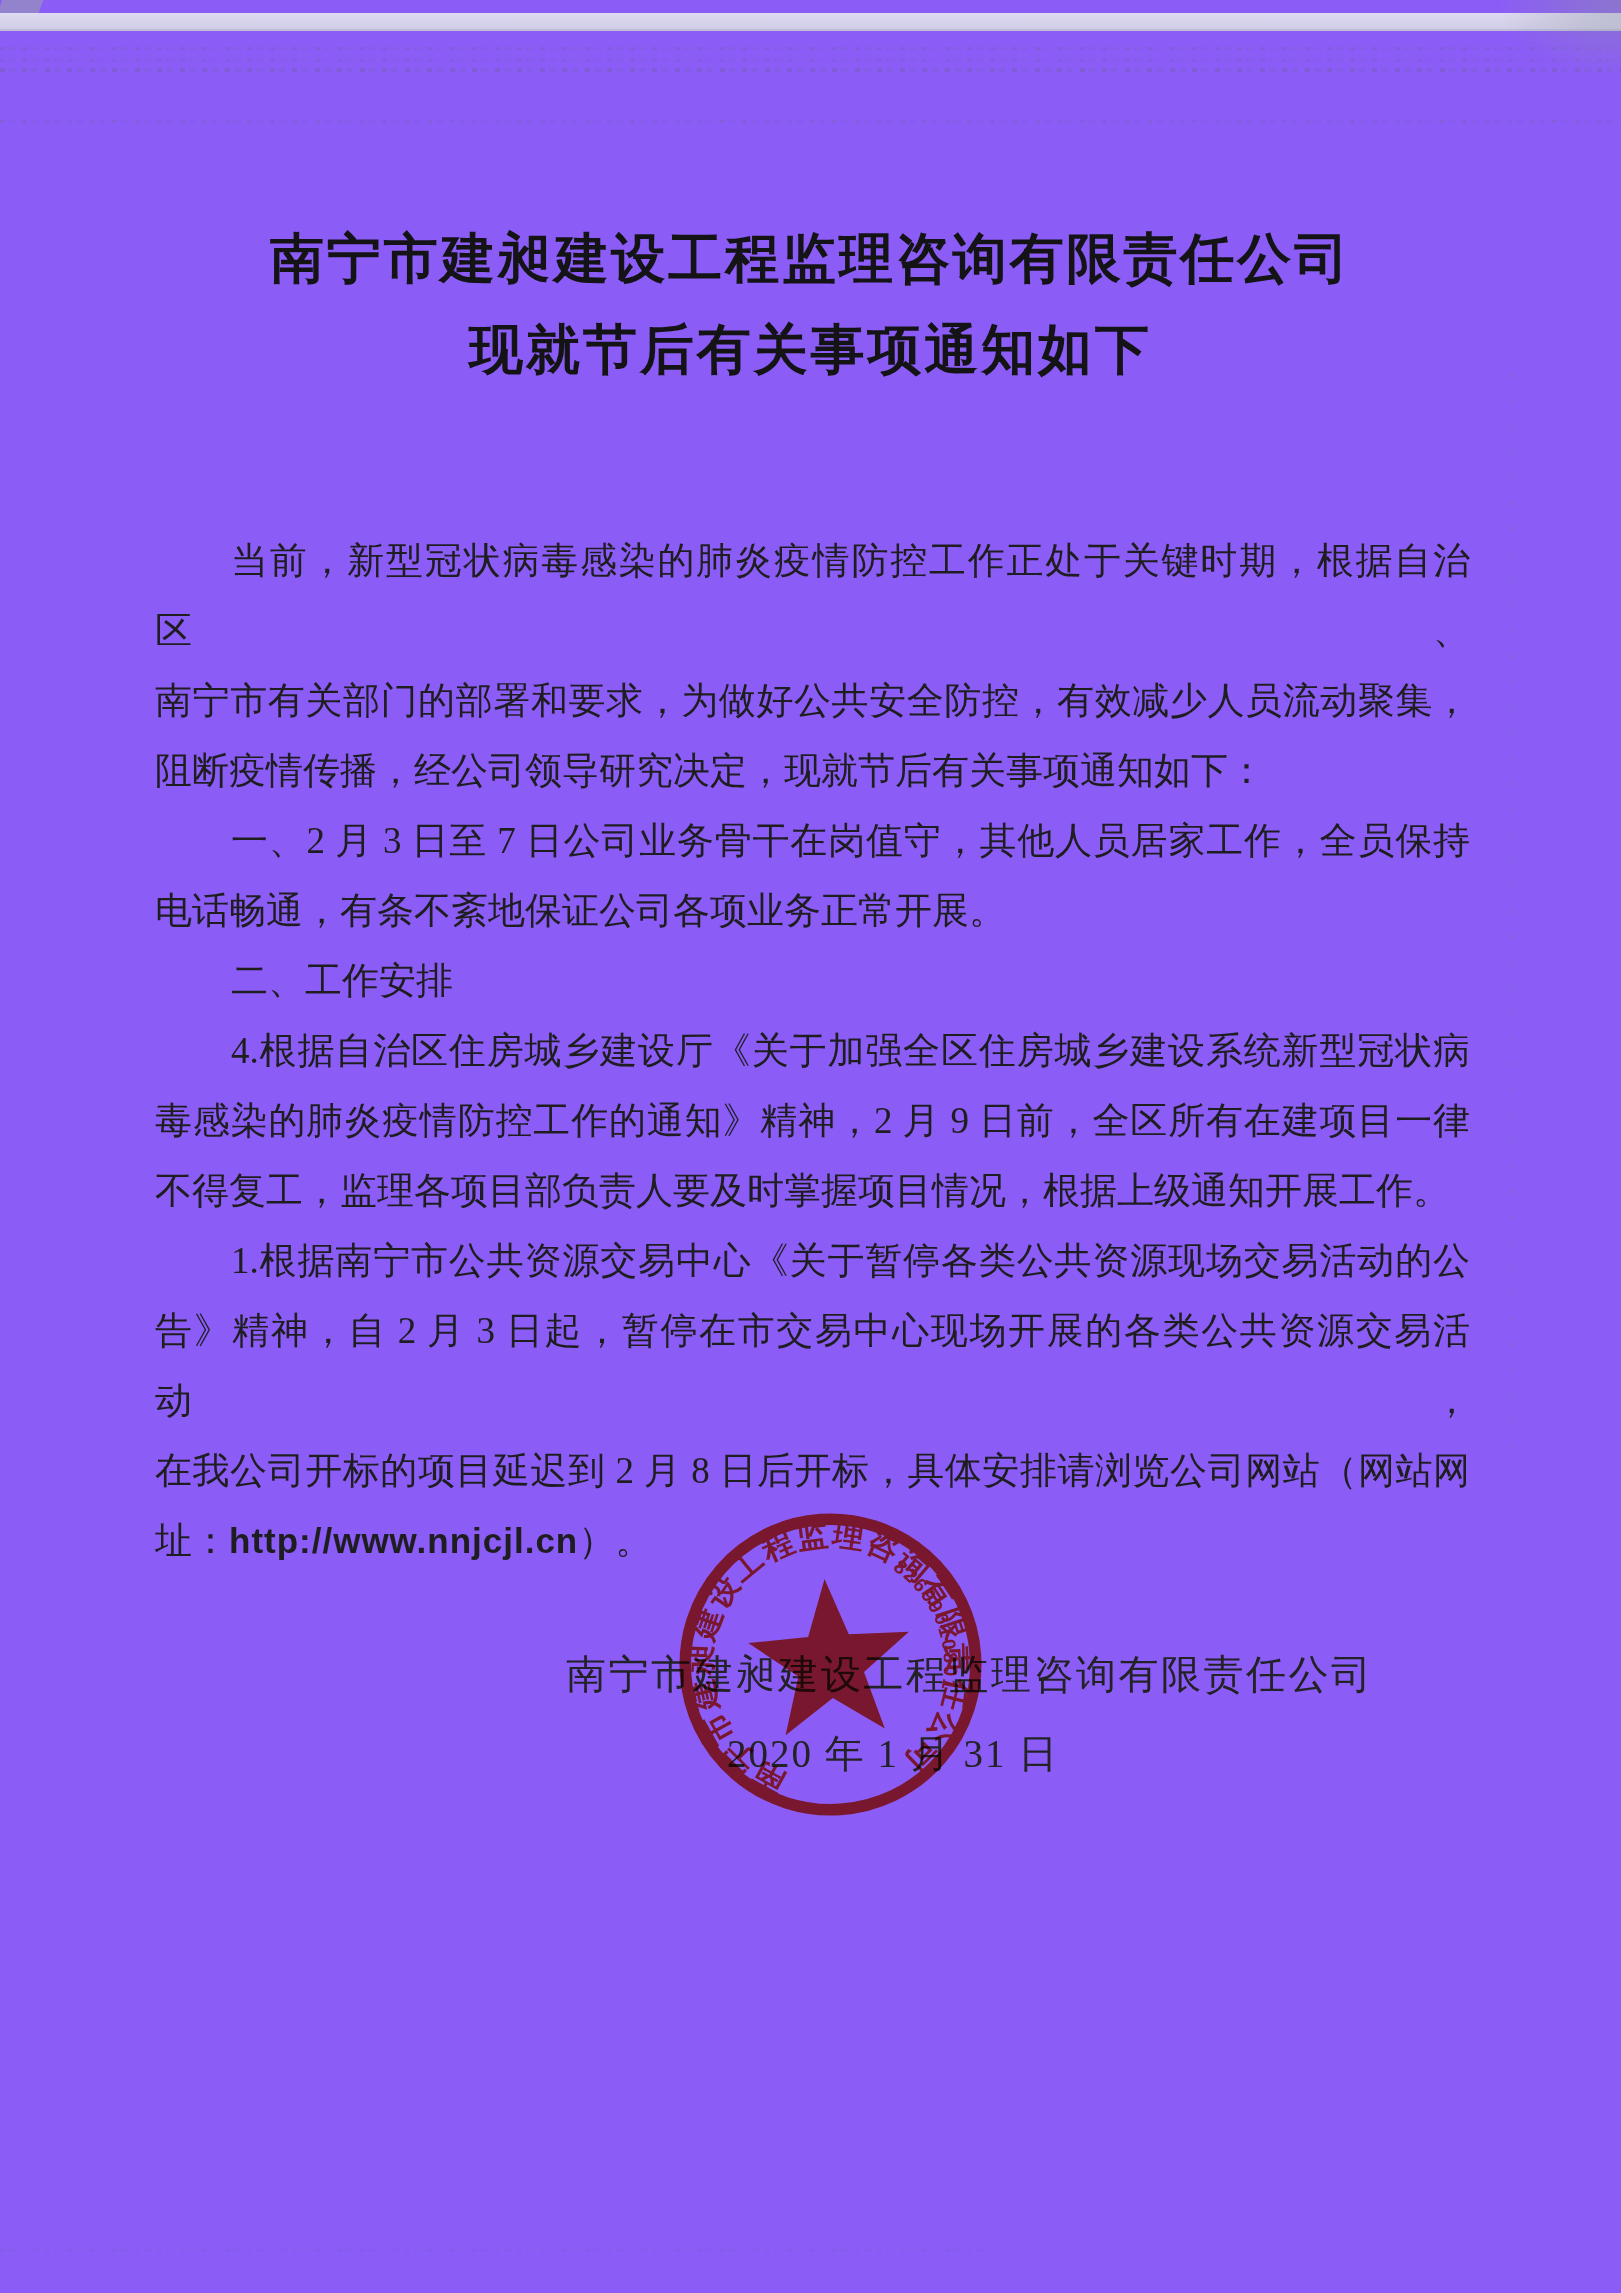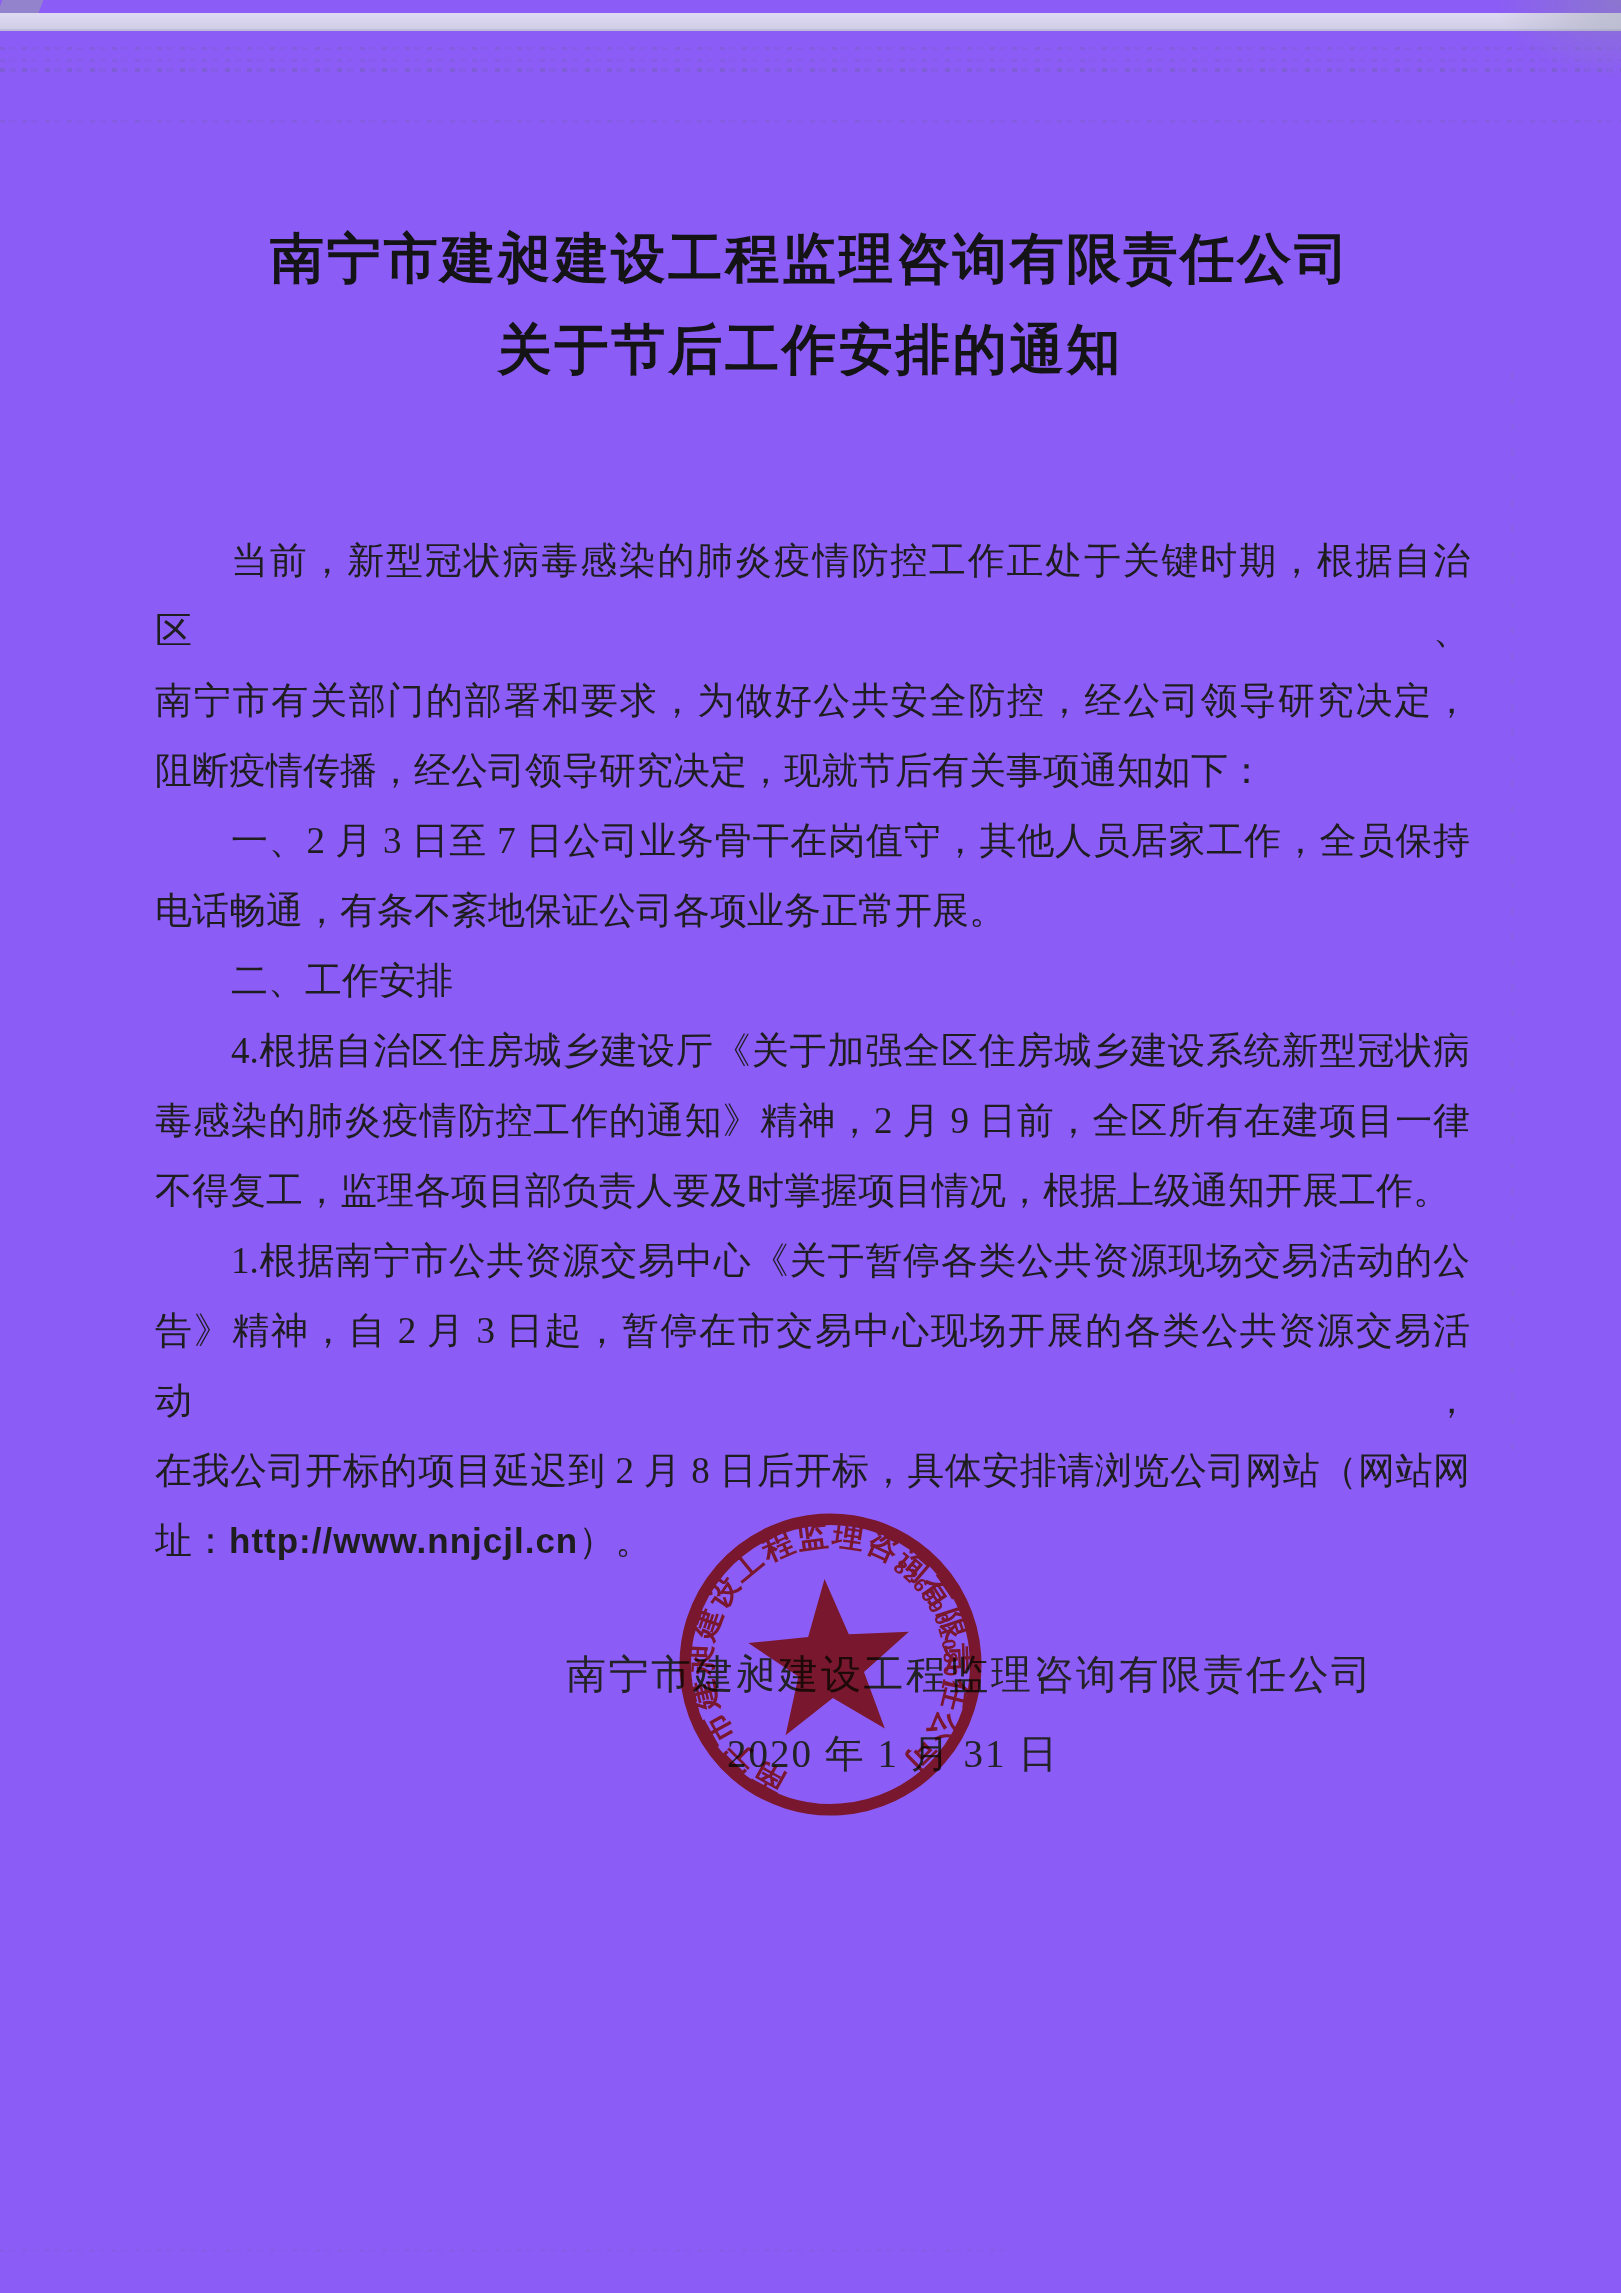"关于节后工作安排的通知" div.doc-title { text: 关于节后工作安排的通知 -> 现就节后有关事项通知如下 }
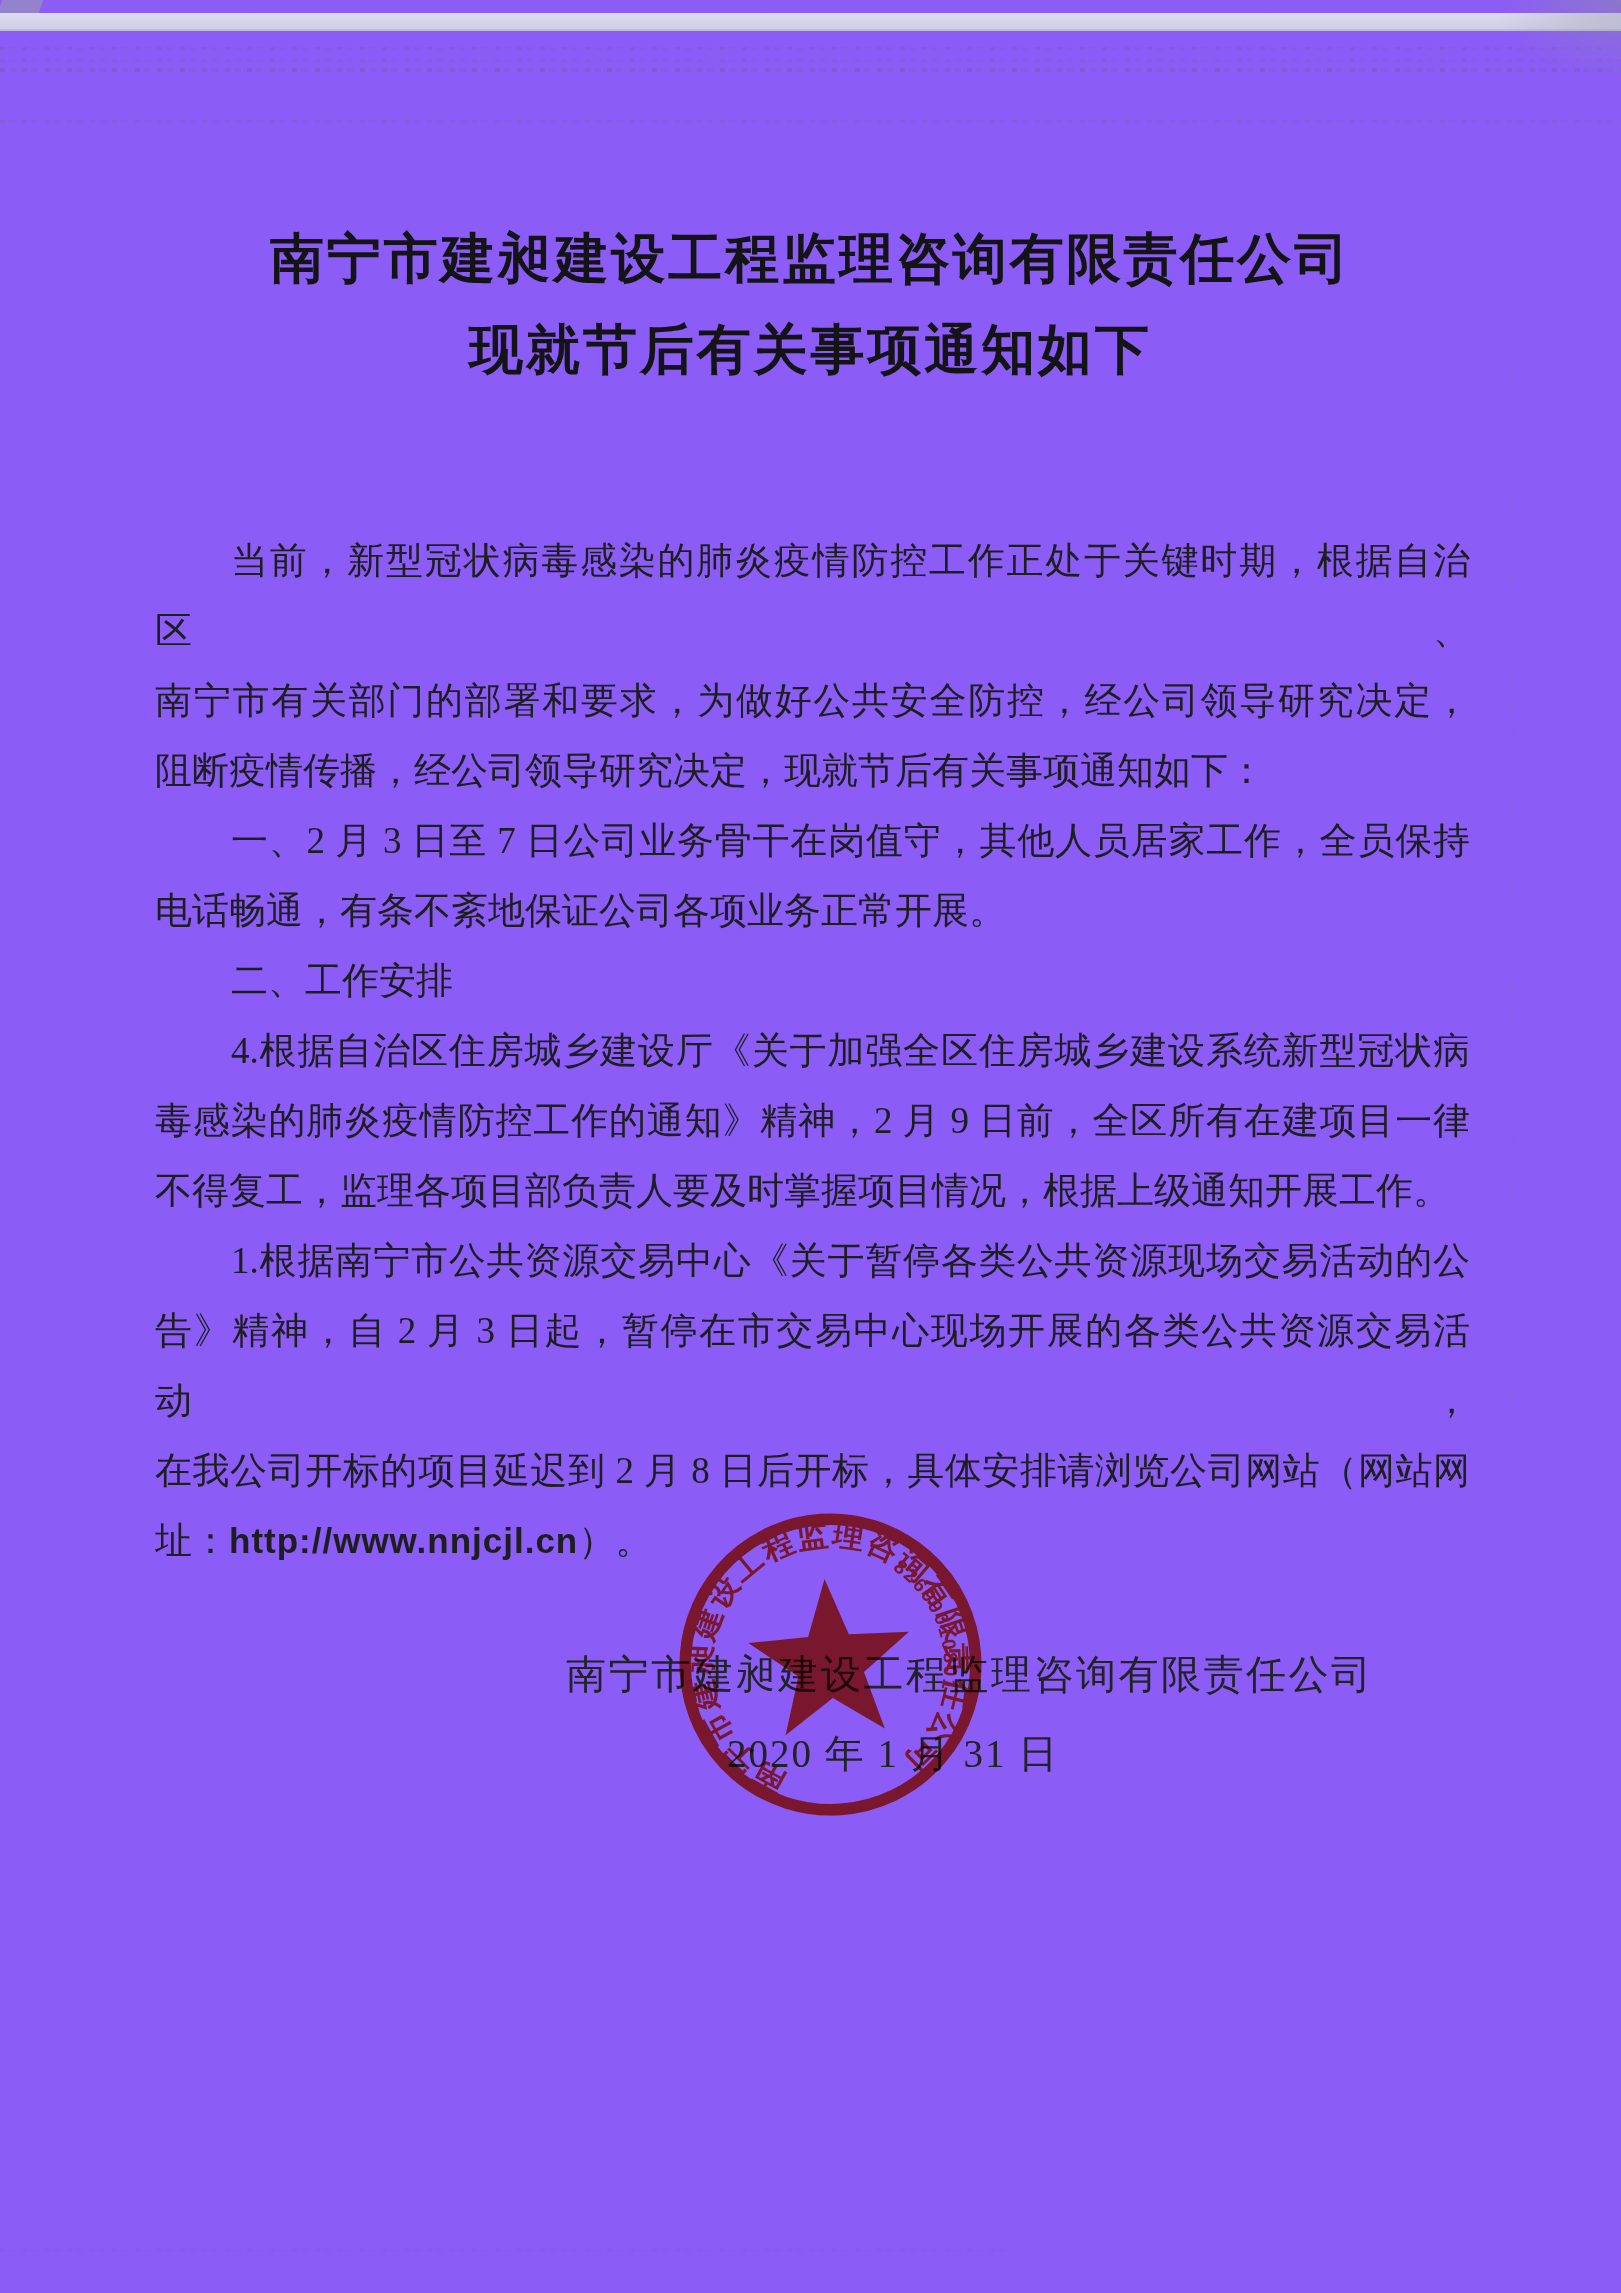"南宁市有关部门的部署和要求，为做好公共安全防控，经公司领导研究决定，" div.line { text: 经公司领导研究决定 -> 有效减少人员流动聚集 }
